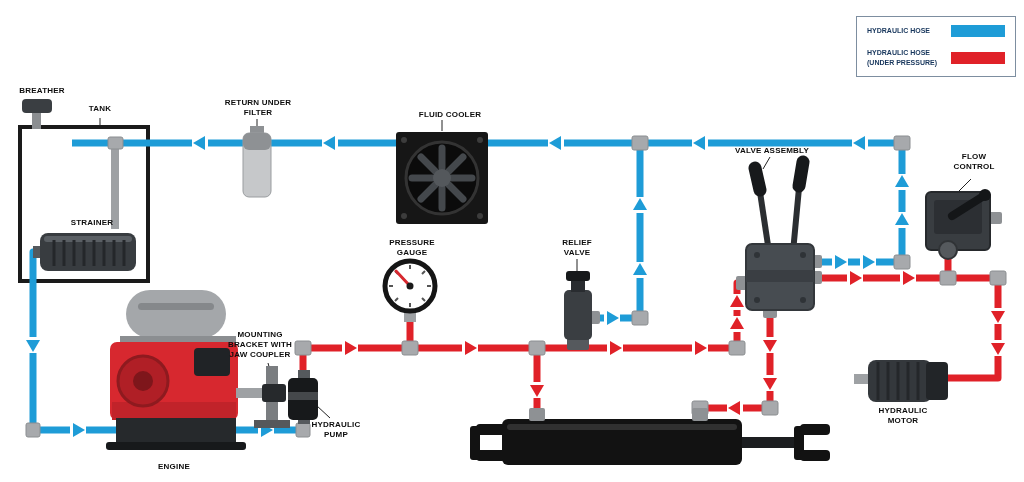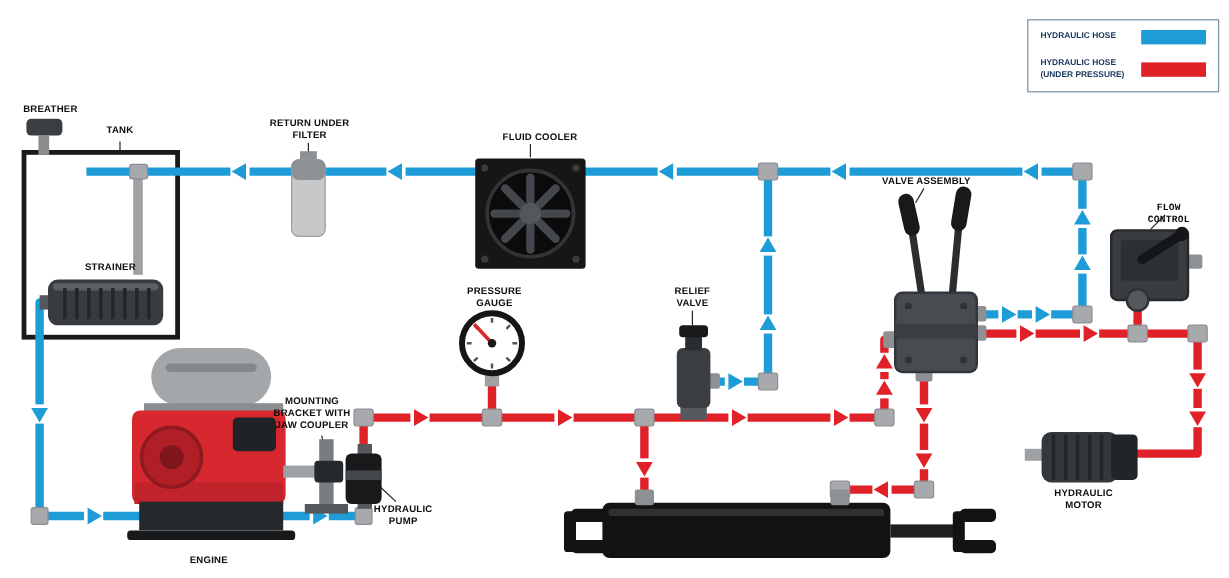"FLOW" div.lbl { font-family: Liberation Mono, monospace -> none; top: 169px -> 152px }
